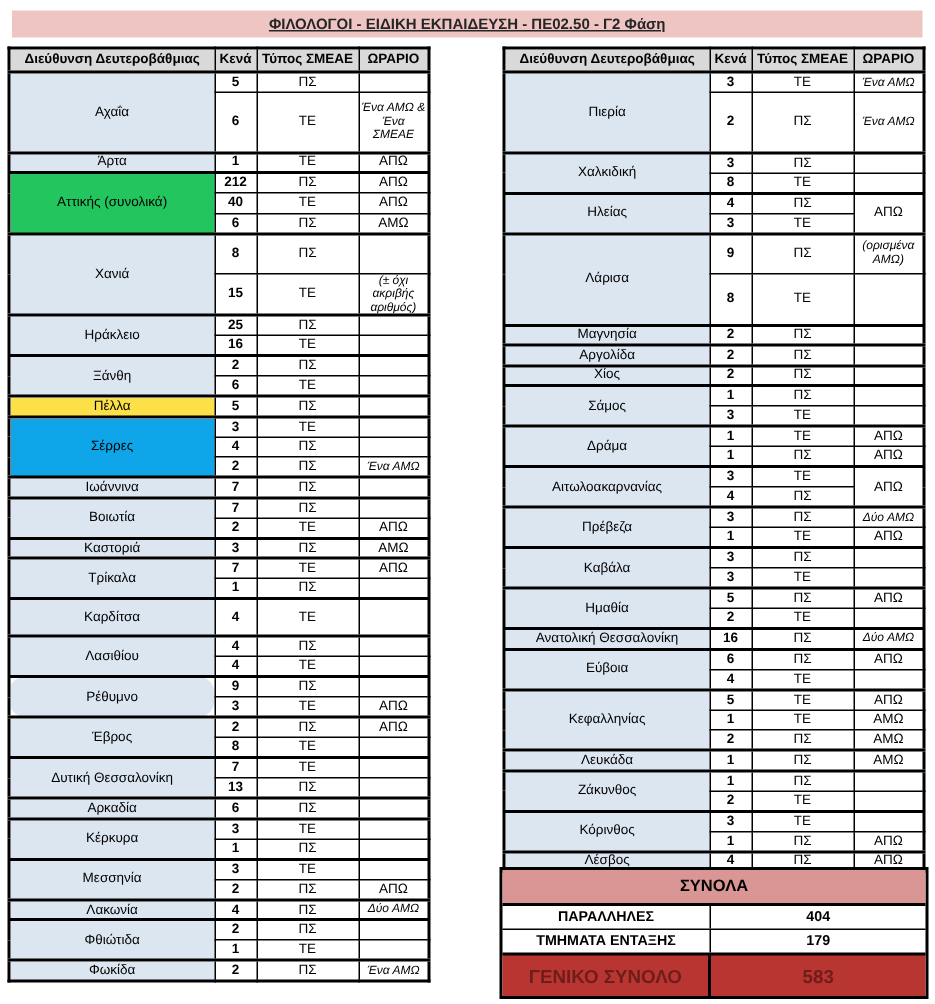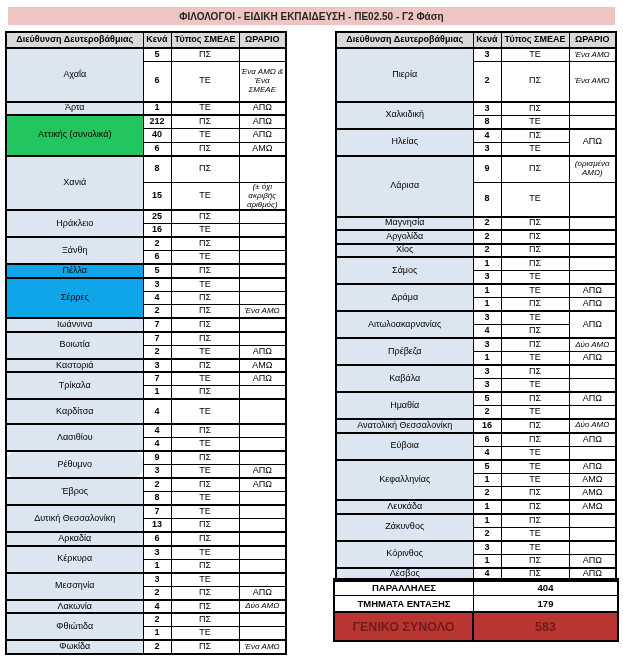"ΦΙΛΟΛΟΓΟΙ - ΕΙΔΙΚΗ ΕΚΠΑΙΔΕΥΣΗ -" .title-bar { text-decoration: none -> underline }
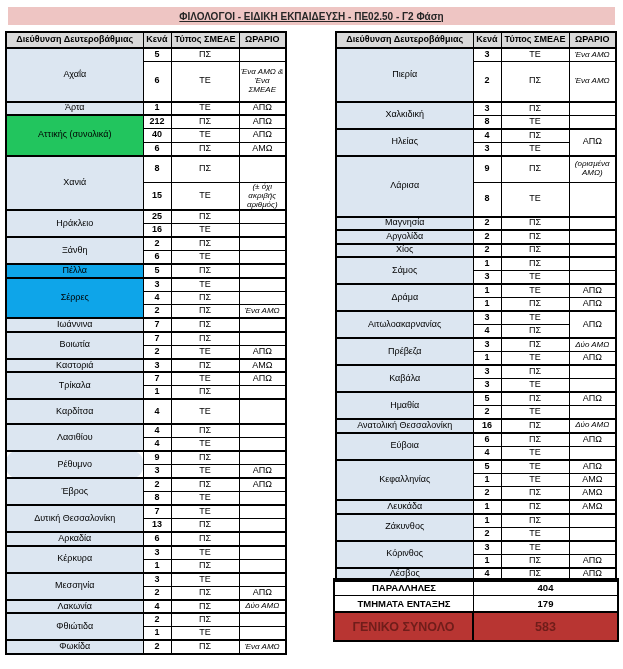"Πέλλα" td.name { background: #0ea5e9 -> #fde047 }
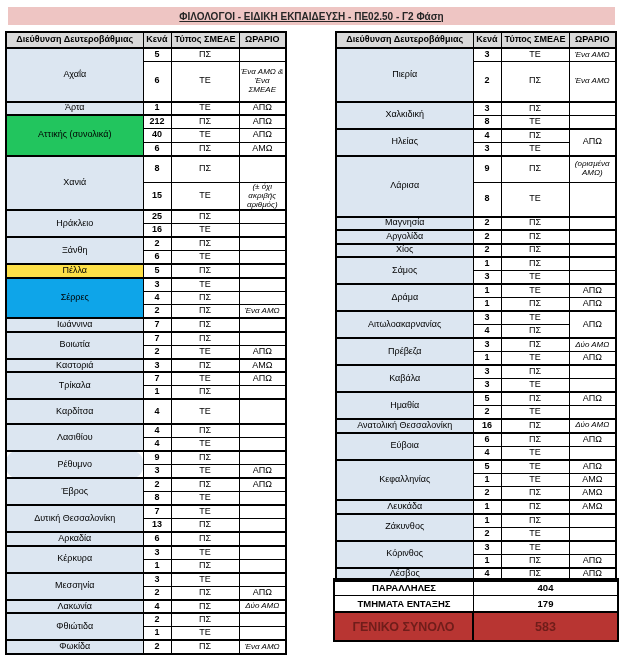"ΣΥΝΟΛΑ" div.sum-header { html: none -> <div>ΣΥΝΟΛΑ</div> }
